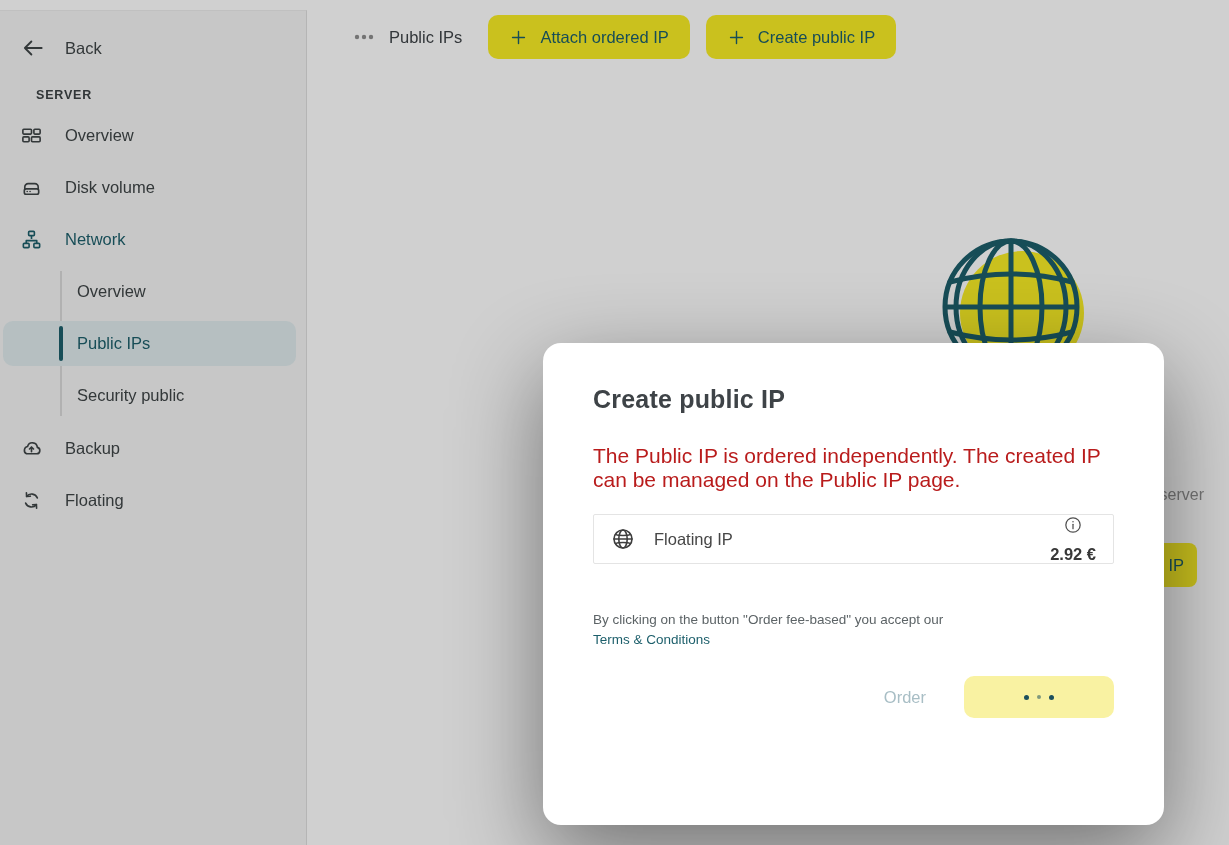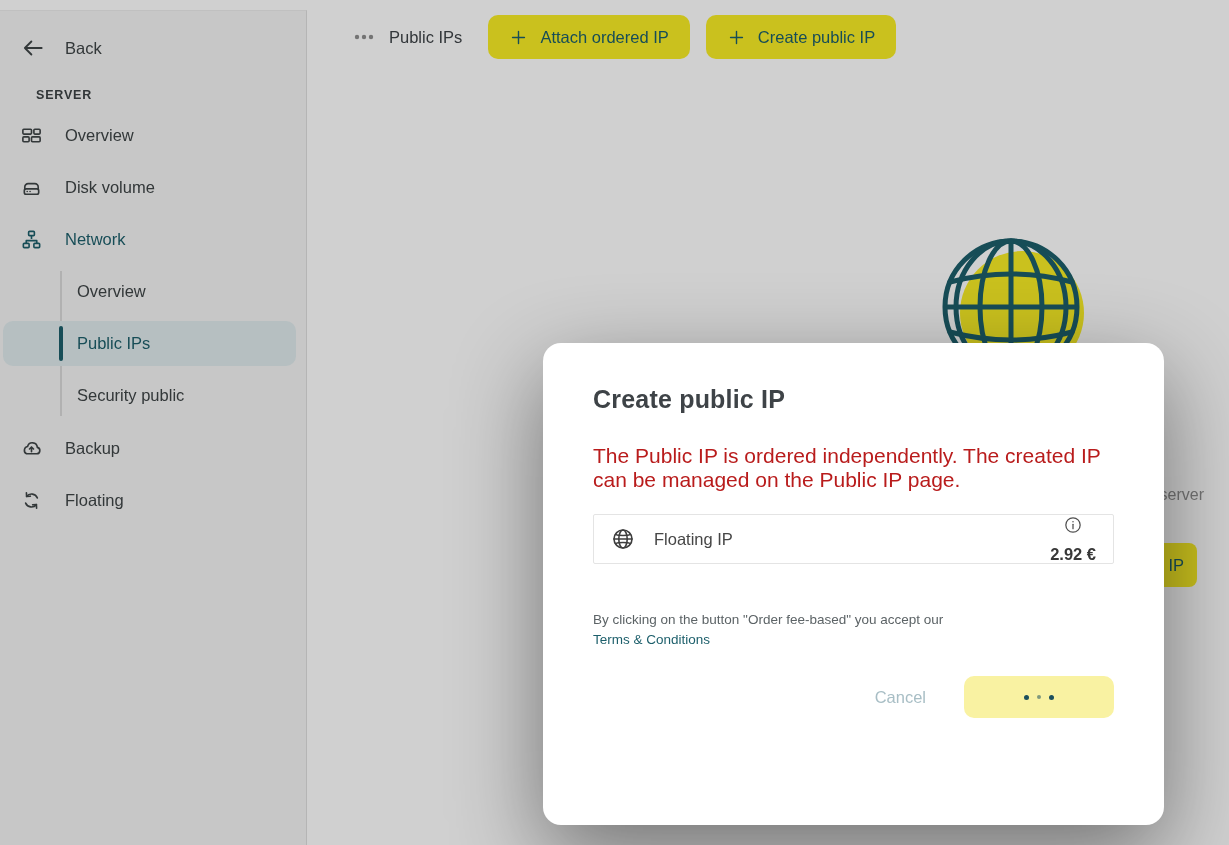"Cancel" button.cancel-btn { text: Cancel -> Order }
